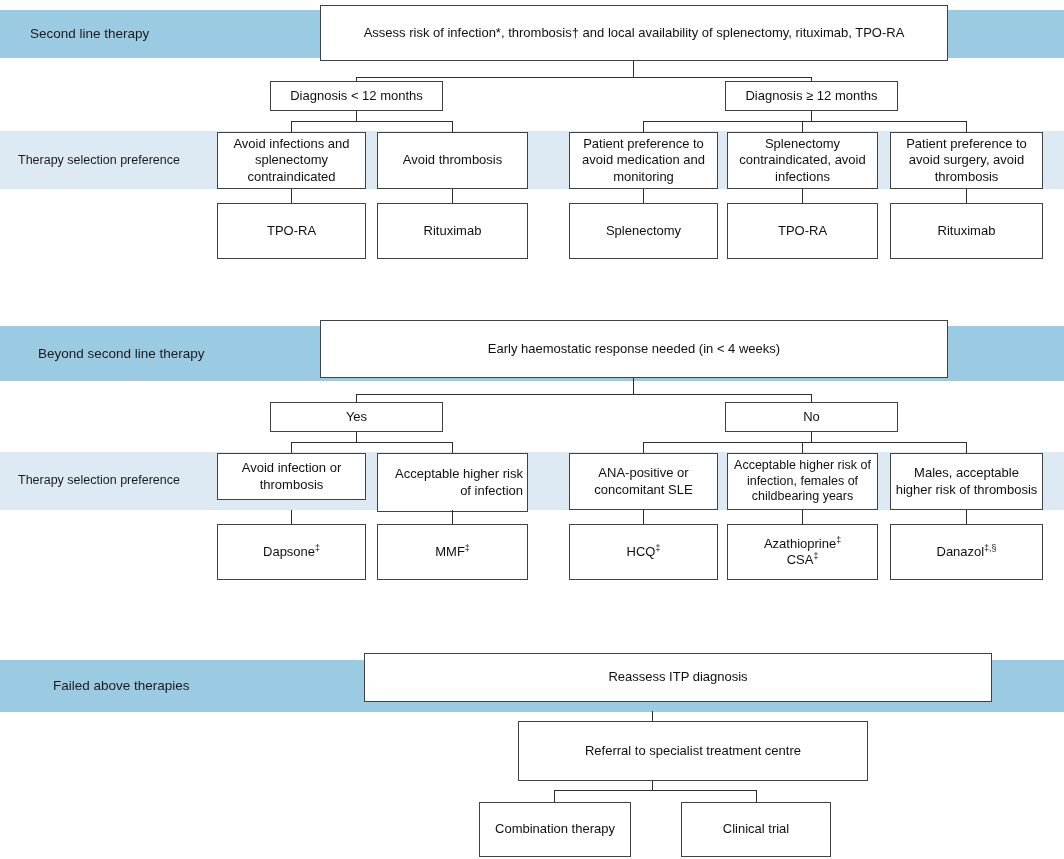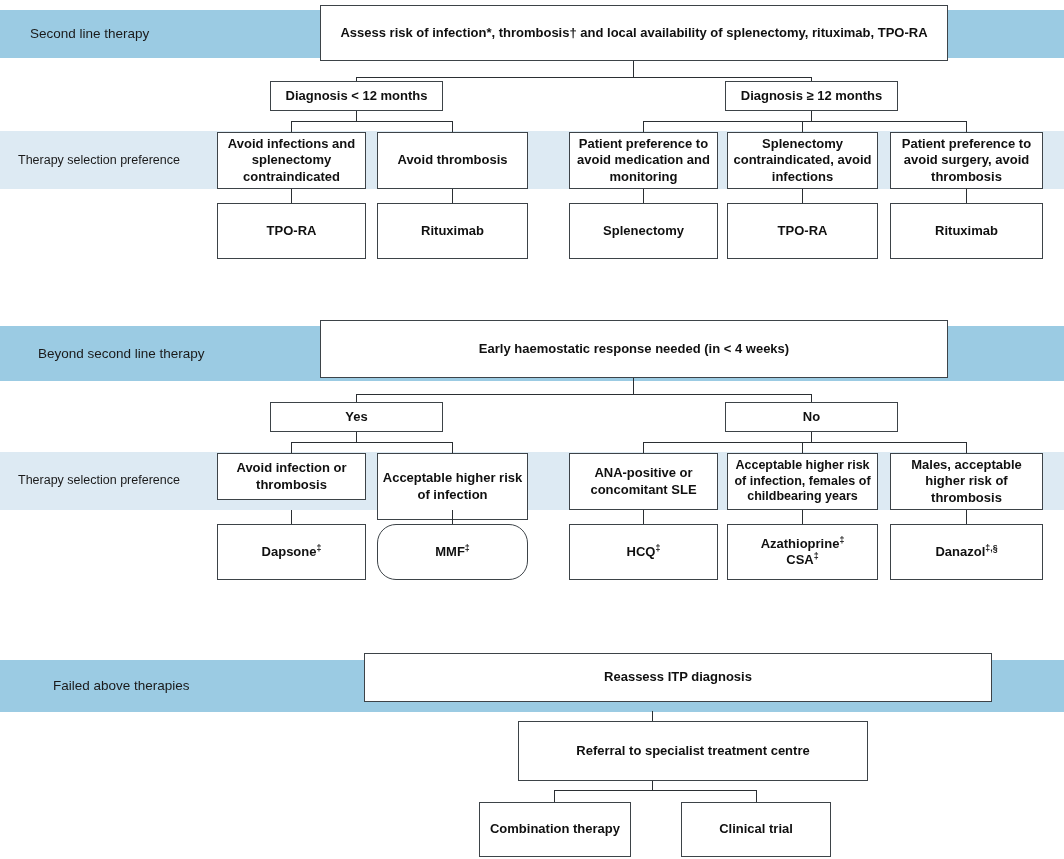"Assess risk of infection*, thrombosis†" .box span { font-weight: bold -> none }
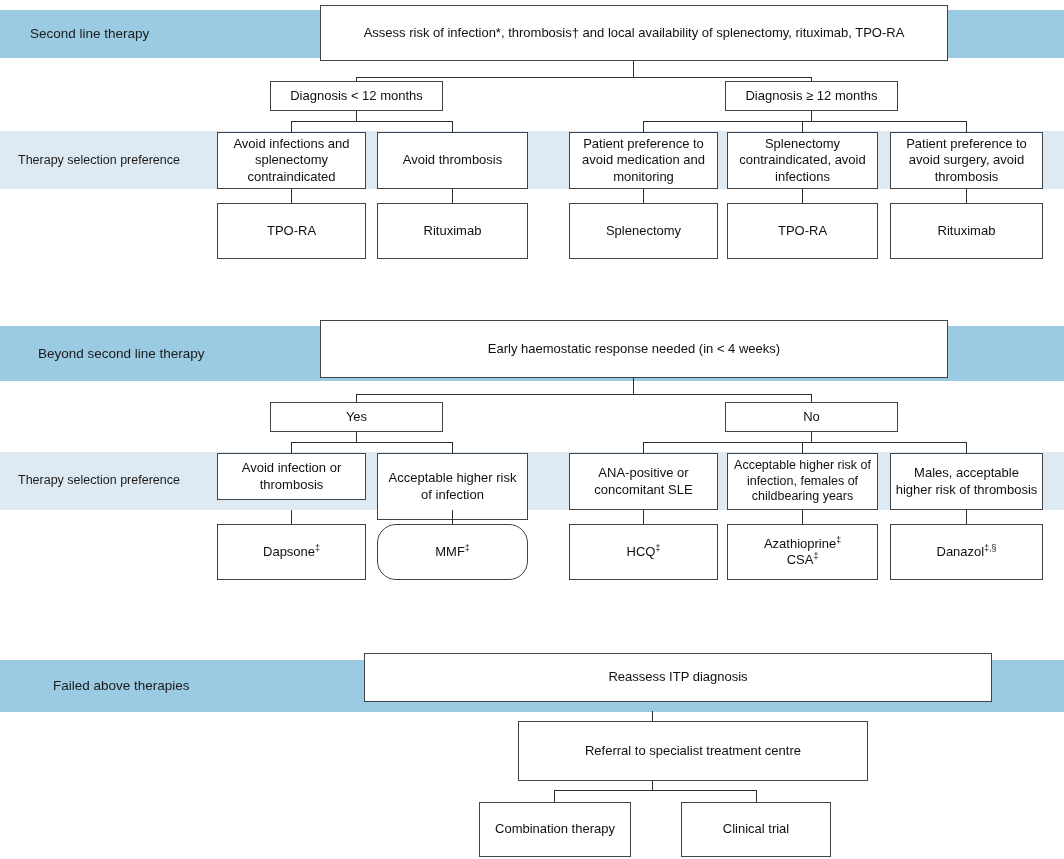"Acceptable higher risk of infection" div.box { height: 67px -> 59px; text-align: none -> right }
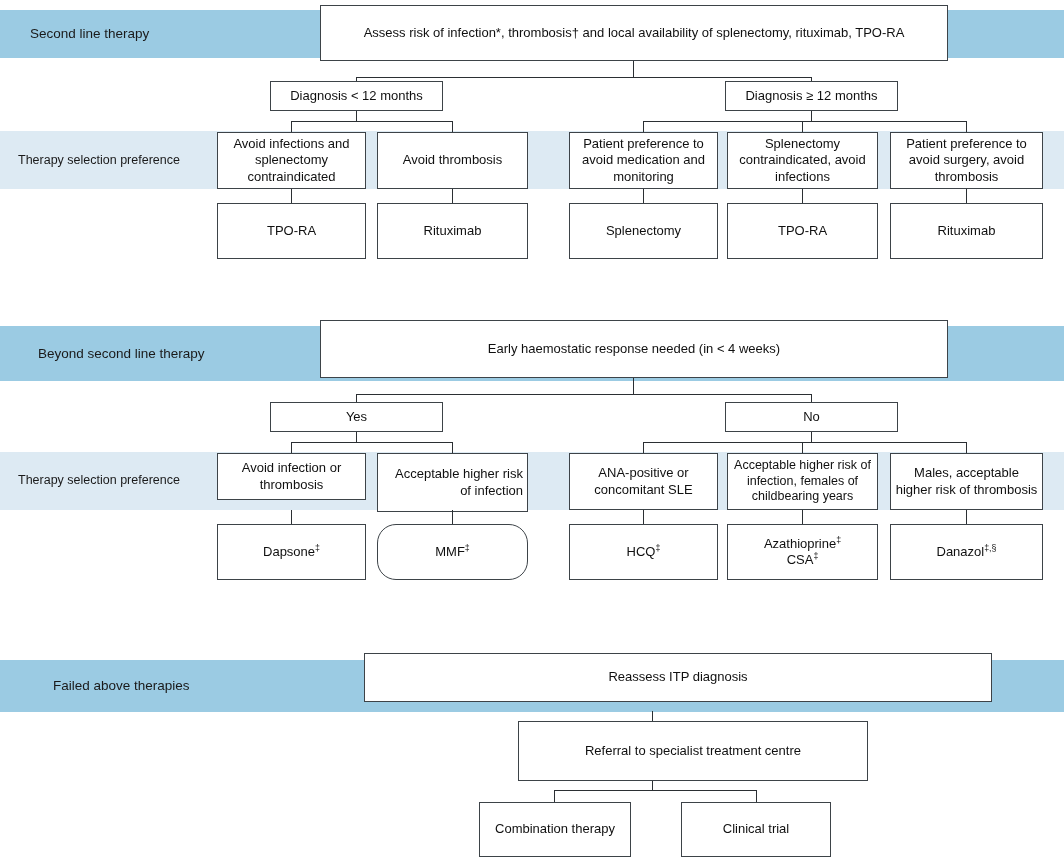"MMF‡" div.box { border-radius: 19px -> none }
